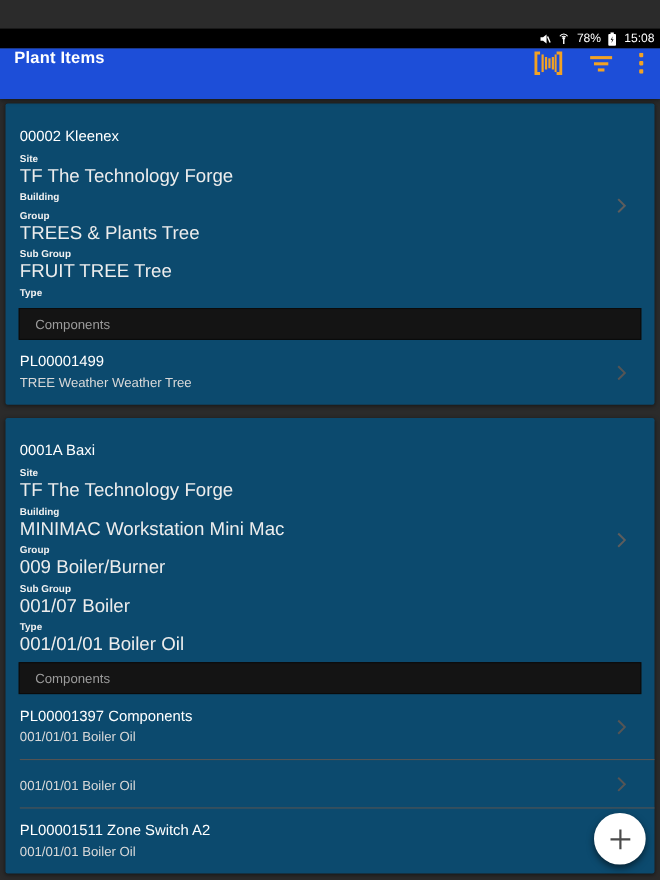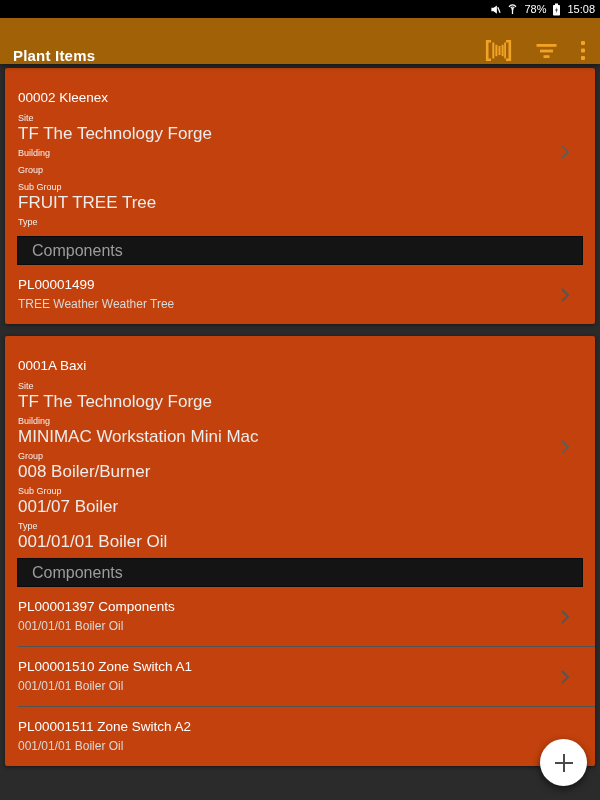"78%" .statusbar { margin-top: none -> 26px }
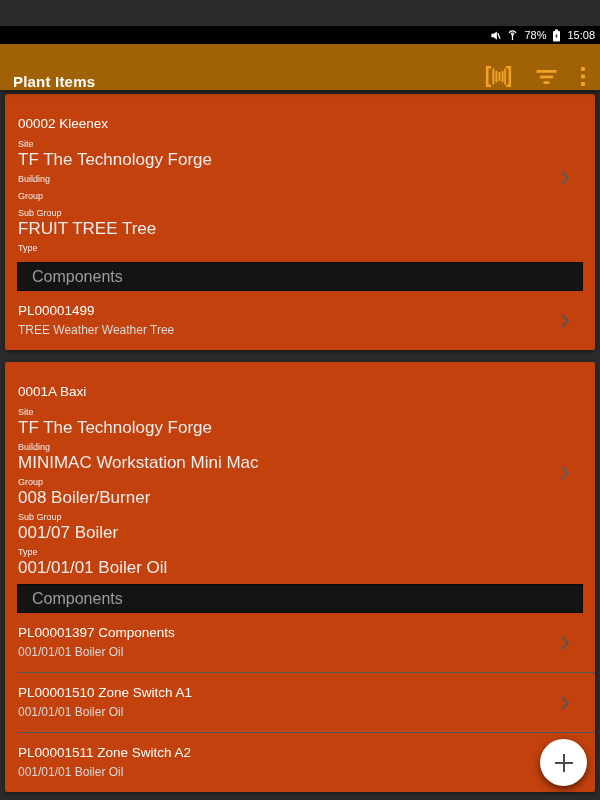"Plant Items" .toolbar { align-items: flex-end -> flex-start; background: #a16207 -> #1d4ed8 }
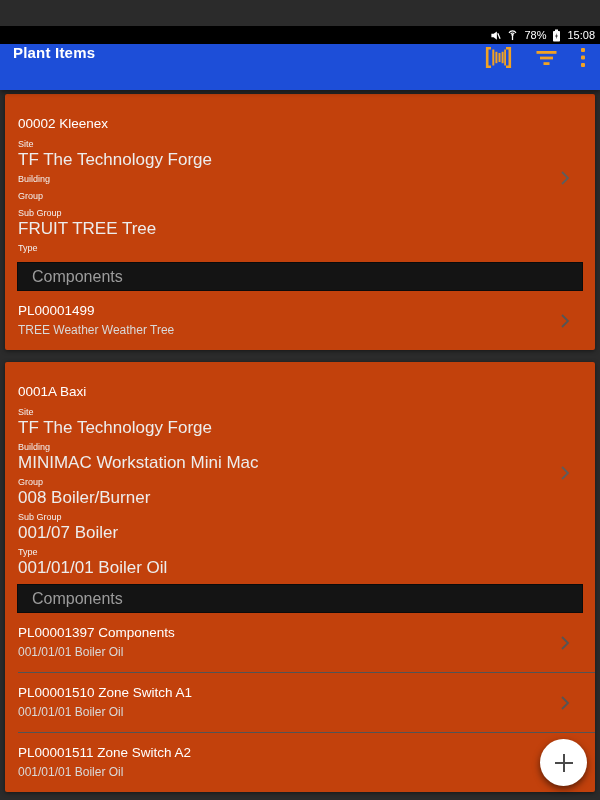"00002 Kleenex" .card { background: #c2410c -> #0c4a6e }
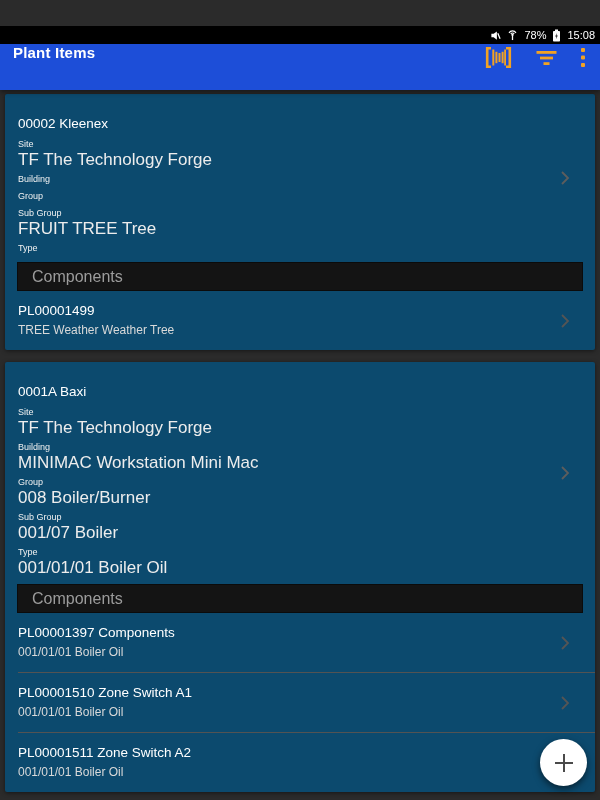"Site" .field-label { font-weight: normal -> bold }
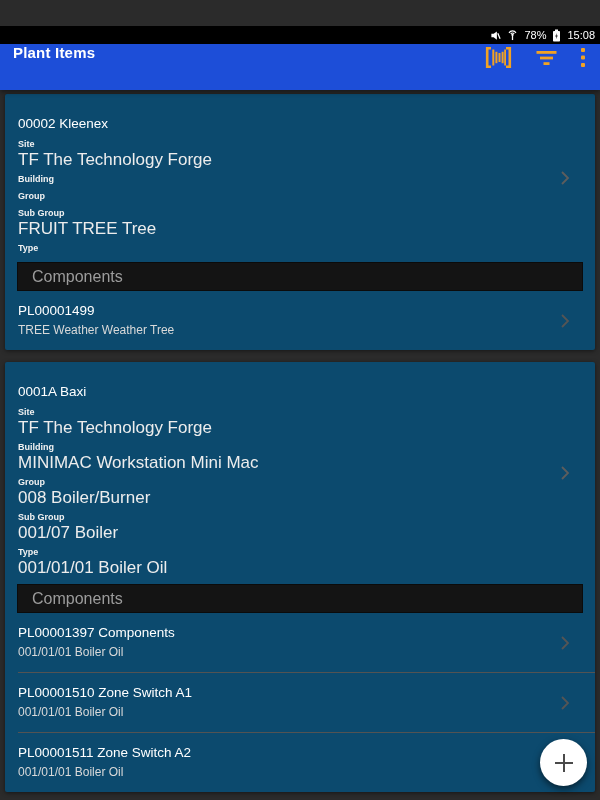"TREES & Plants Tree" div.field-value { html: none -> <div>TREES &amp; Plants Tree</div> }
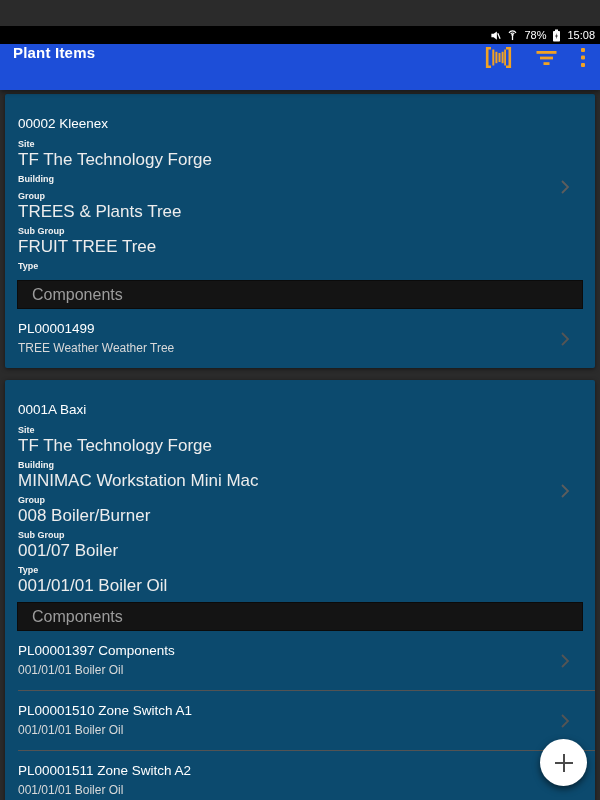"Components" .components-header span { font-size: 16px -> 12px }
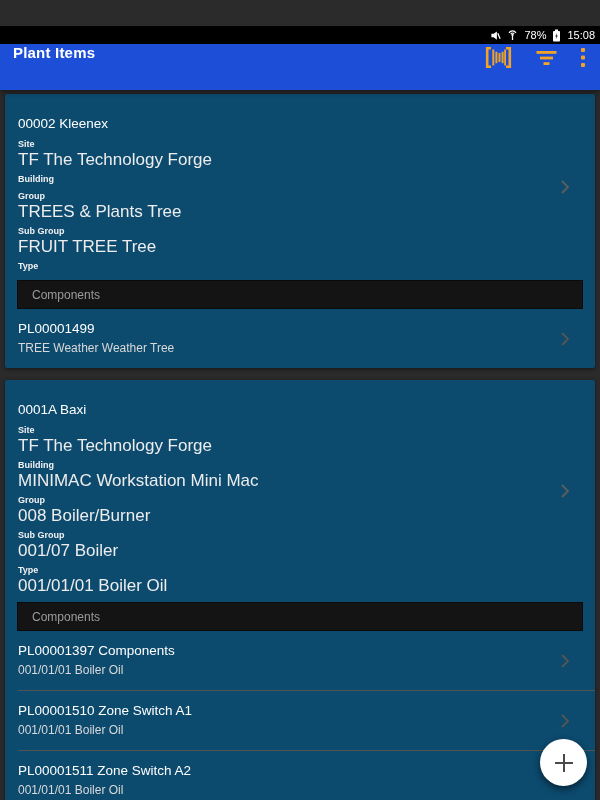"008 Boiler/Burner" div.field-value { text: 008 -> 009 }
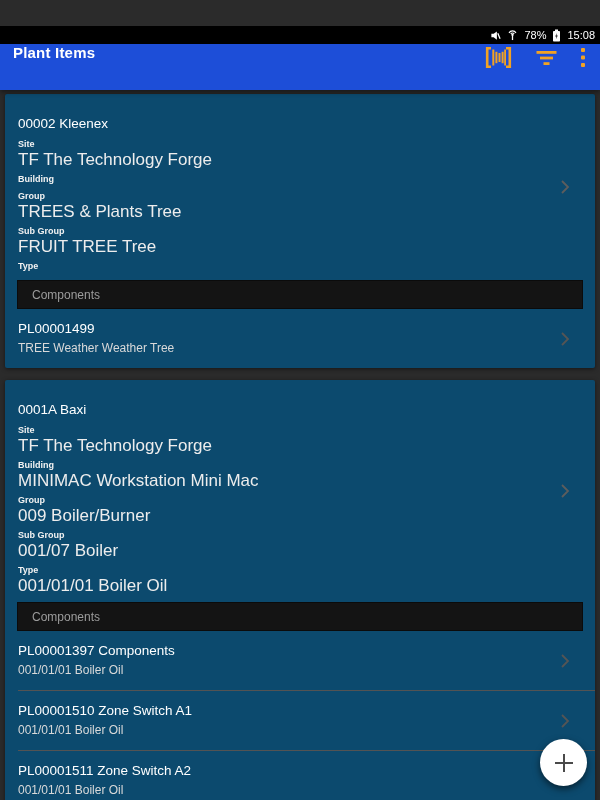"PL00001510 Zone Switch A1" div.row-title { html: <div>PL00001510 Zone Switch A1</div> -> none }
